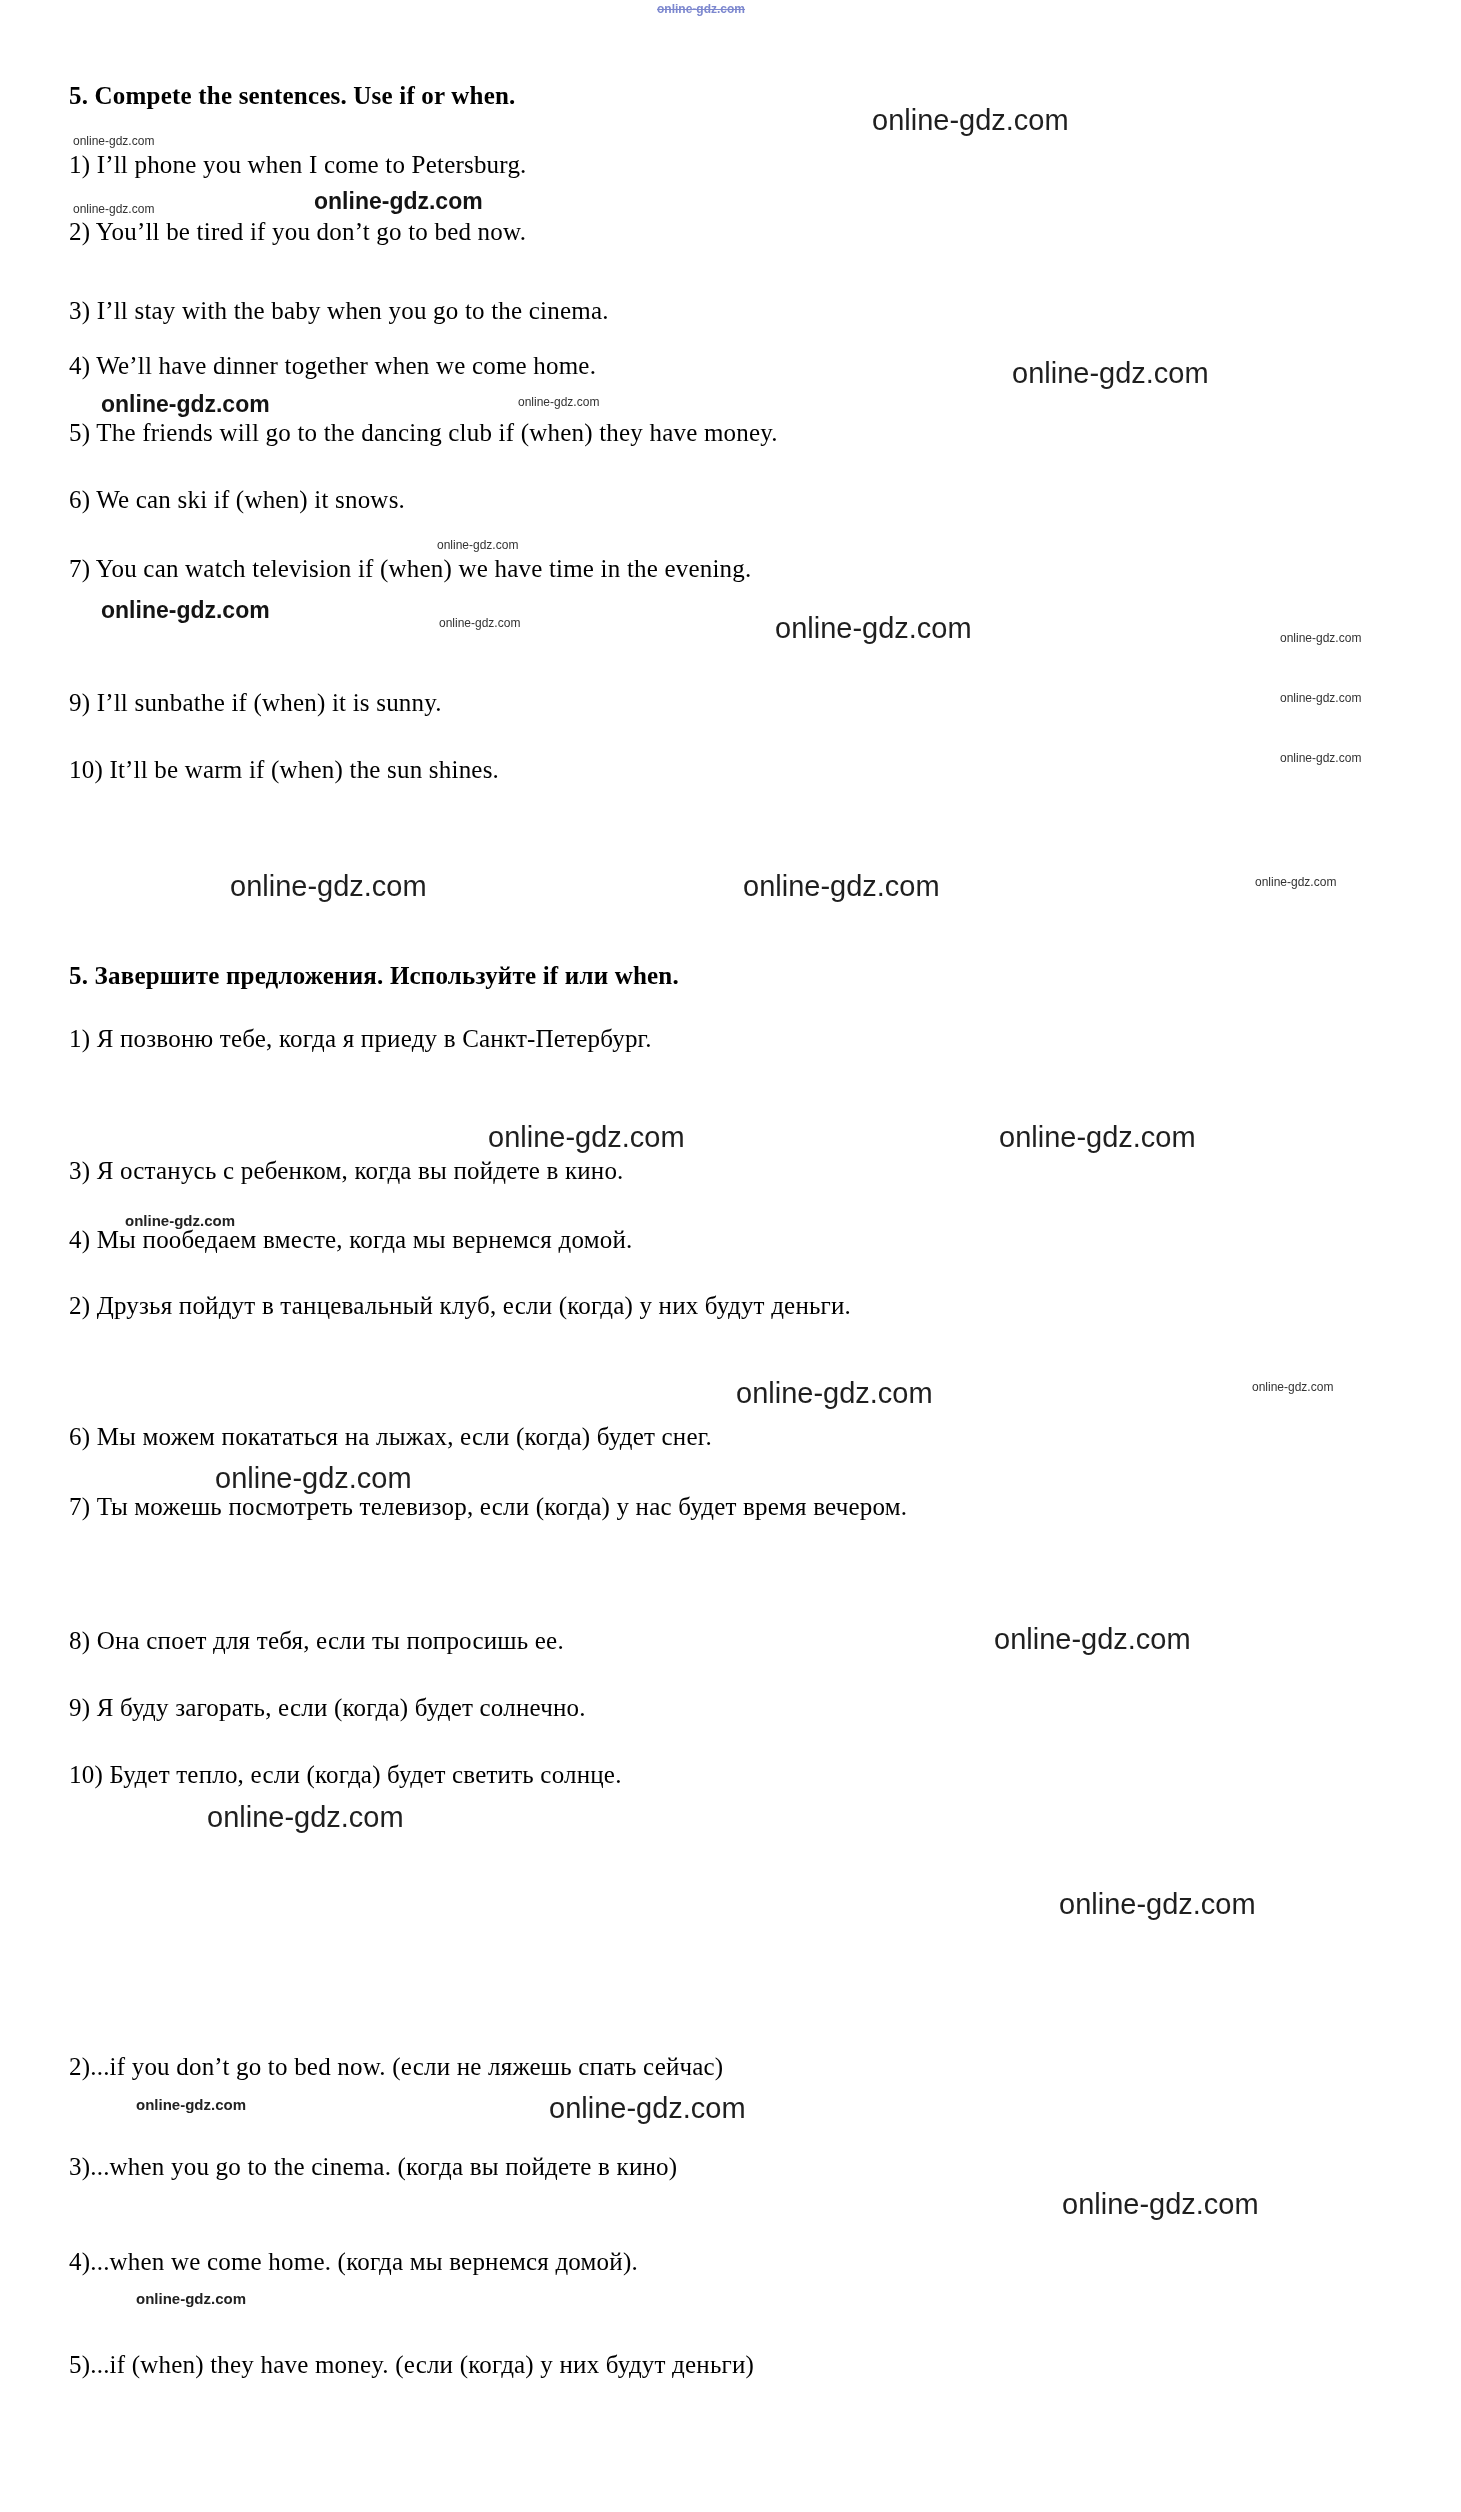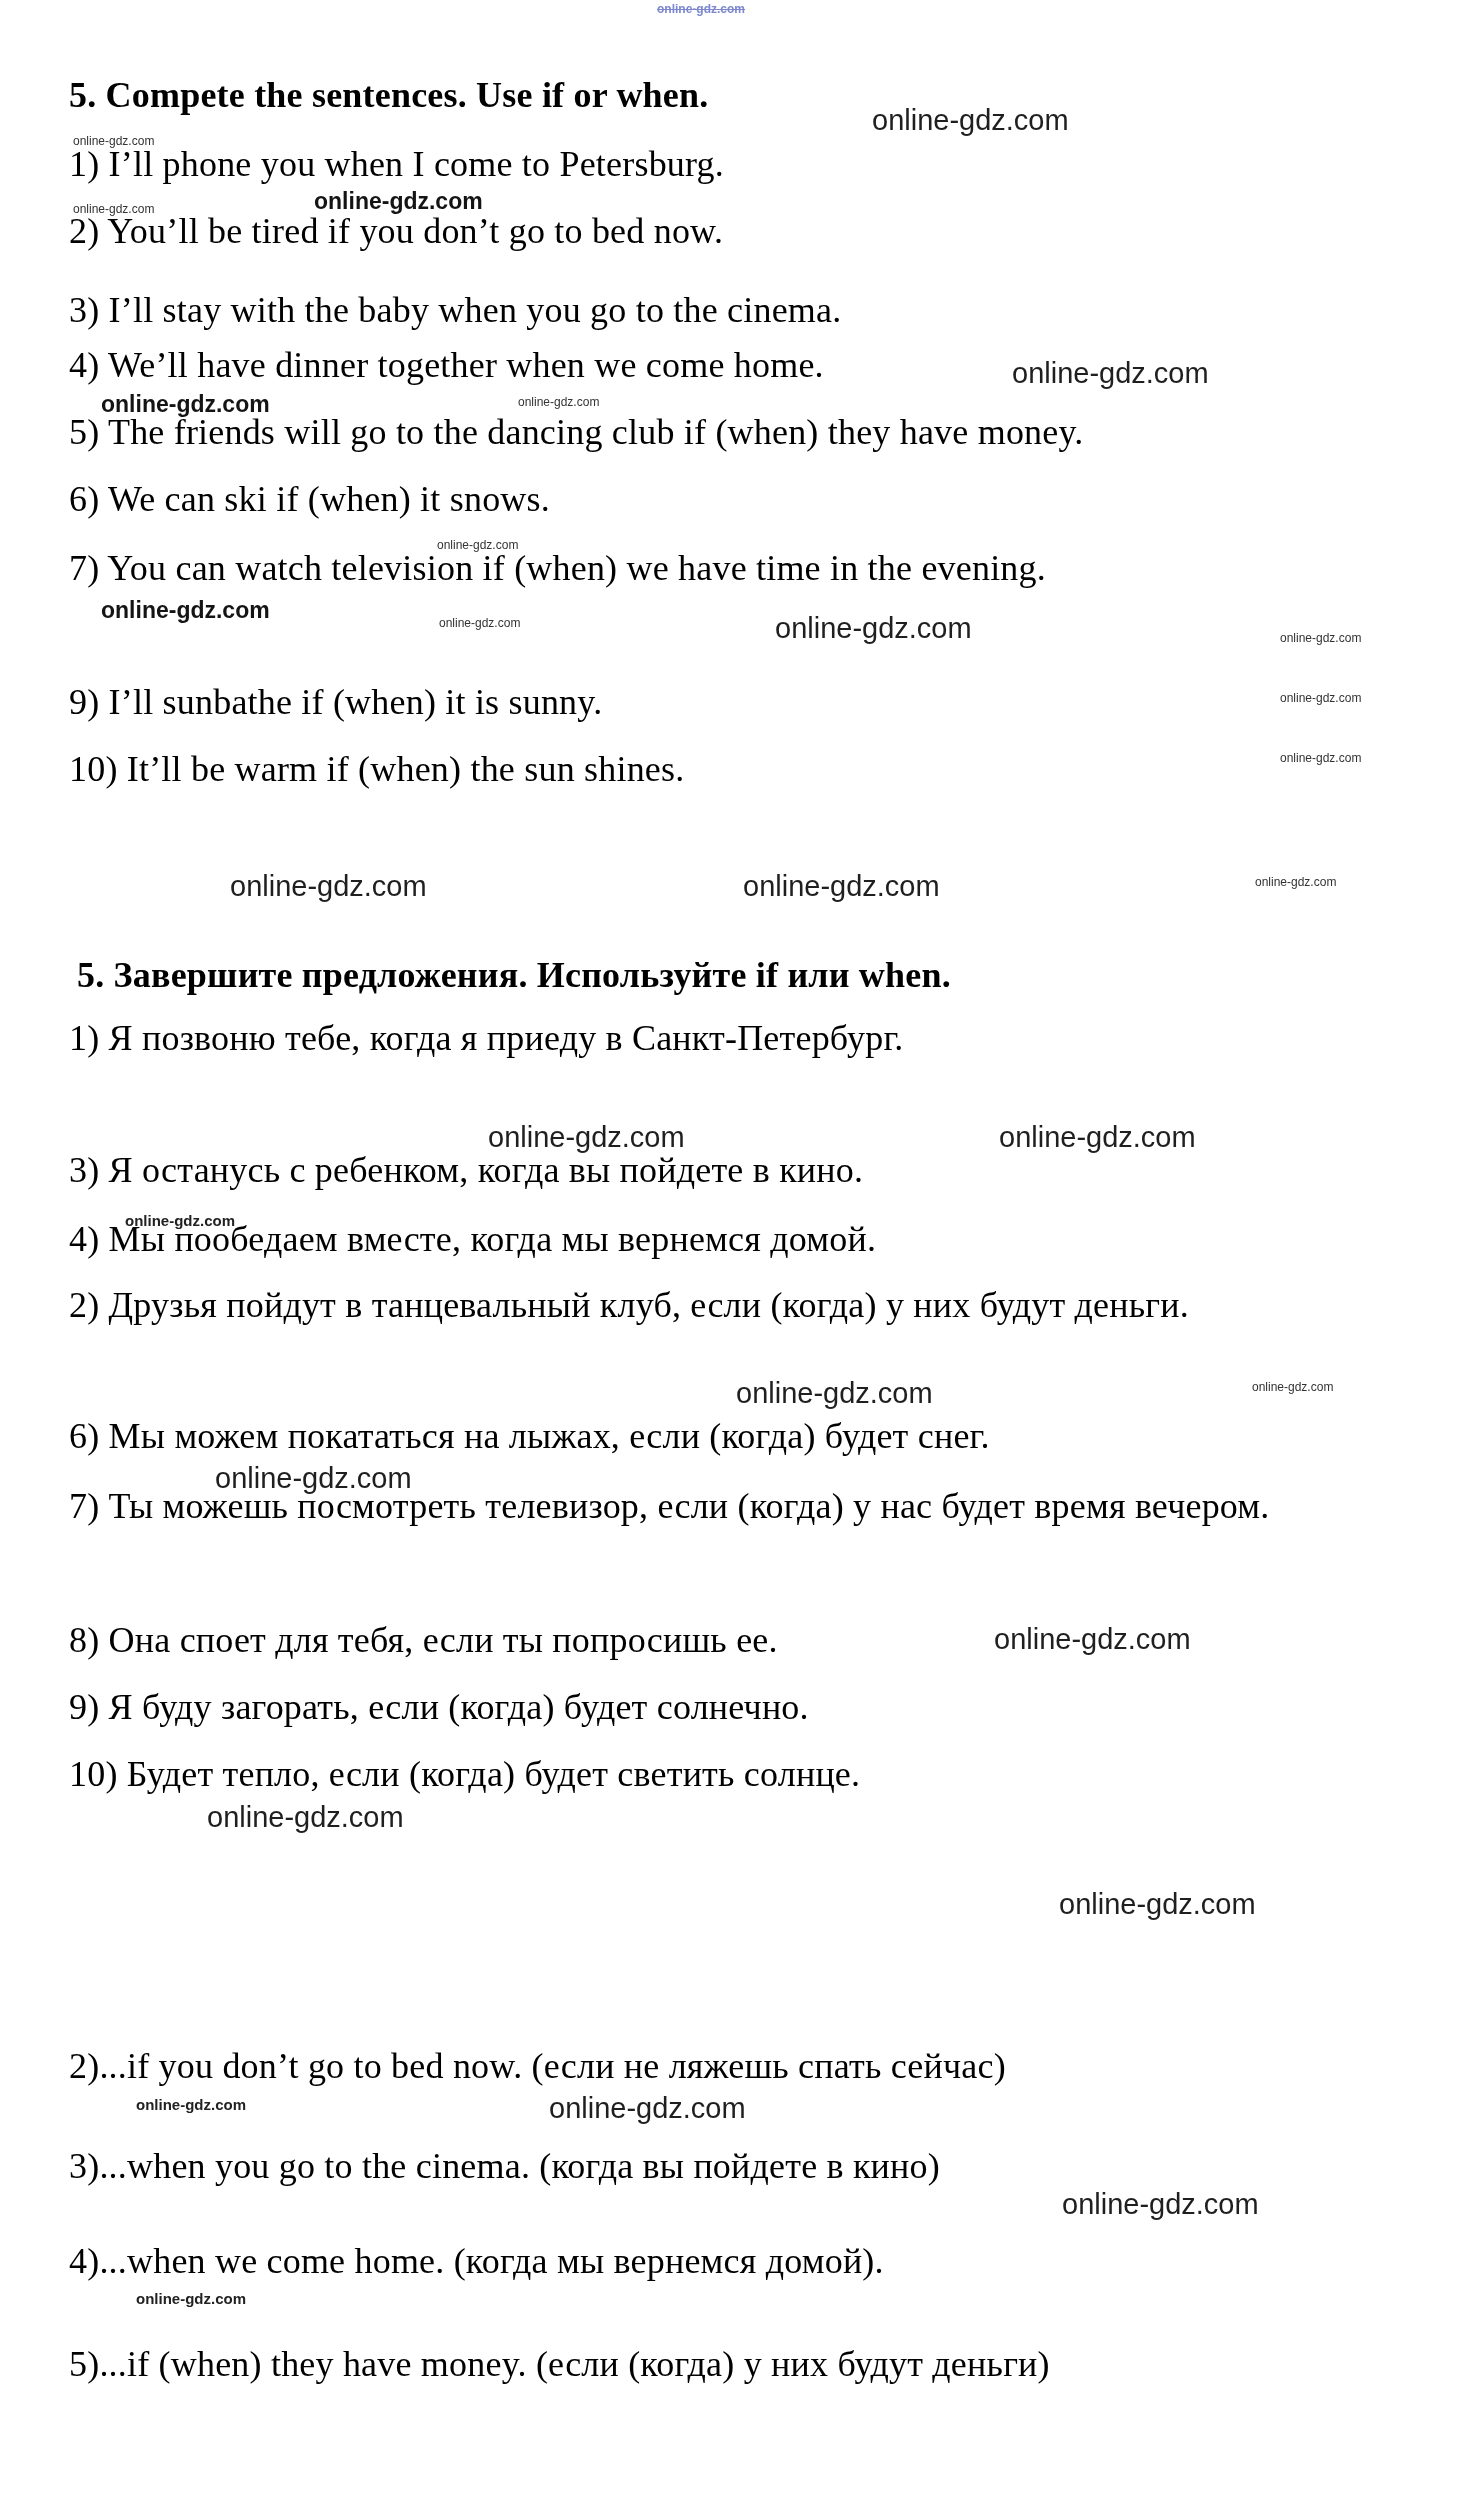"5. Compete the sentences. Use" .line { font-size: 36px -> 25px }
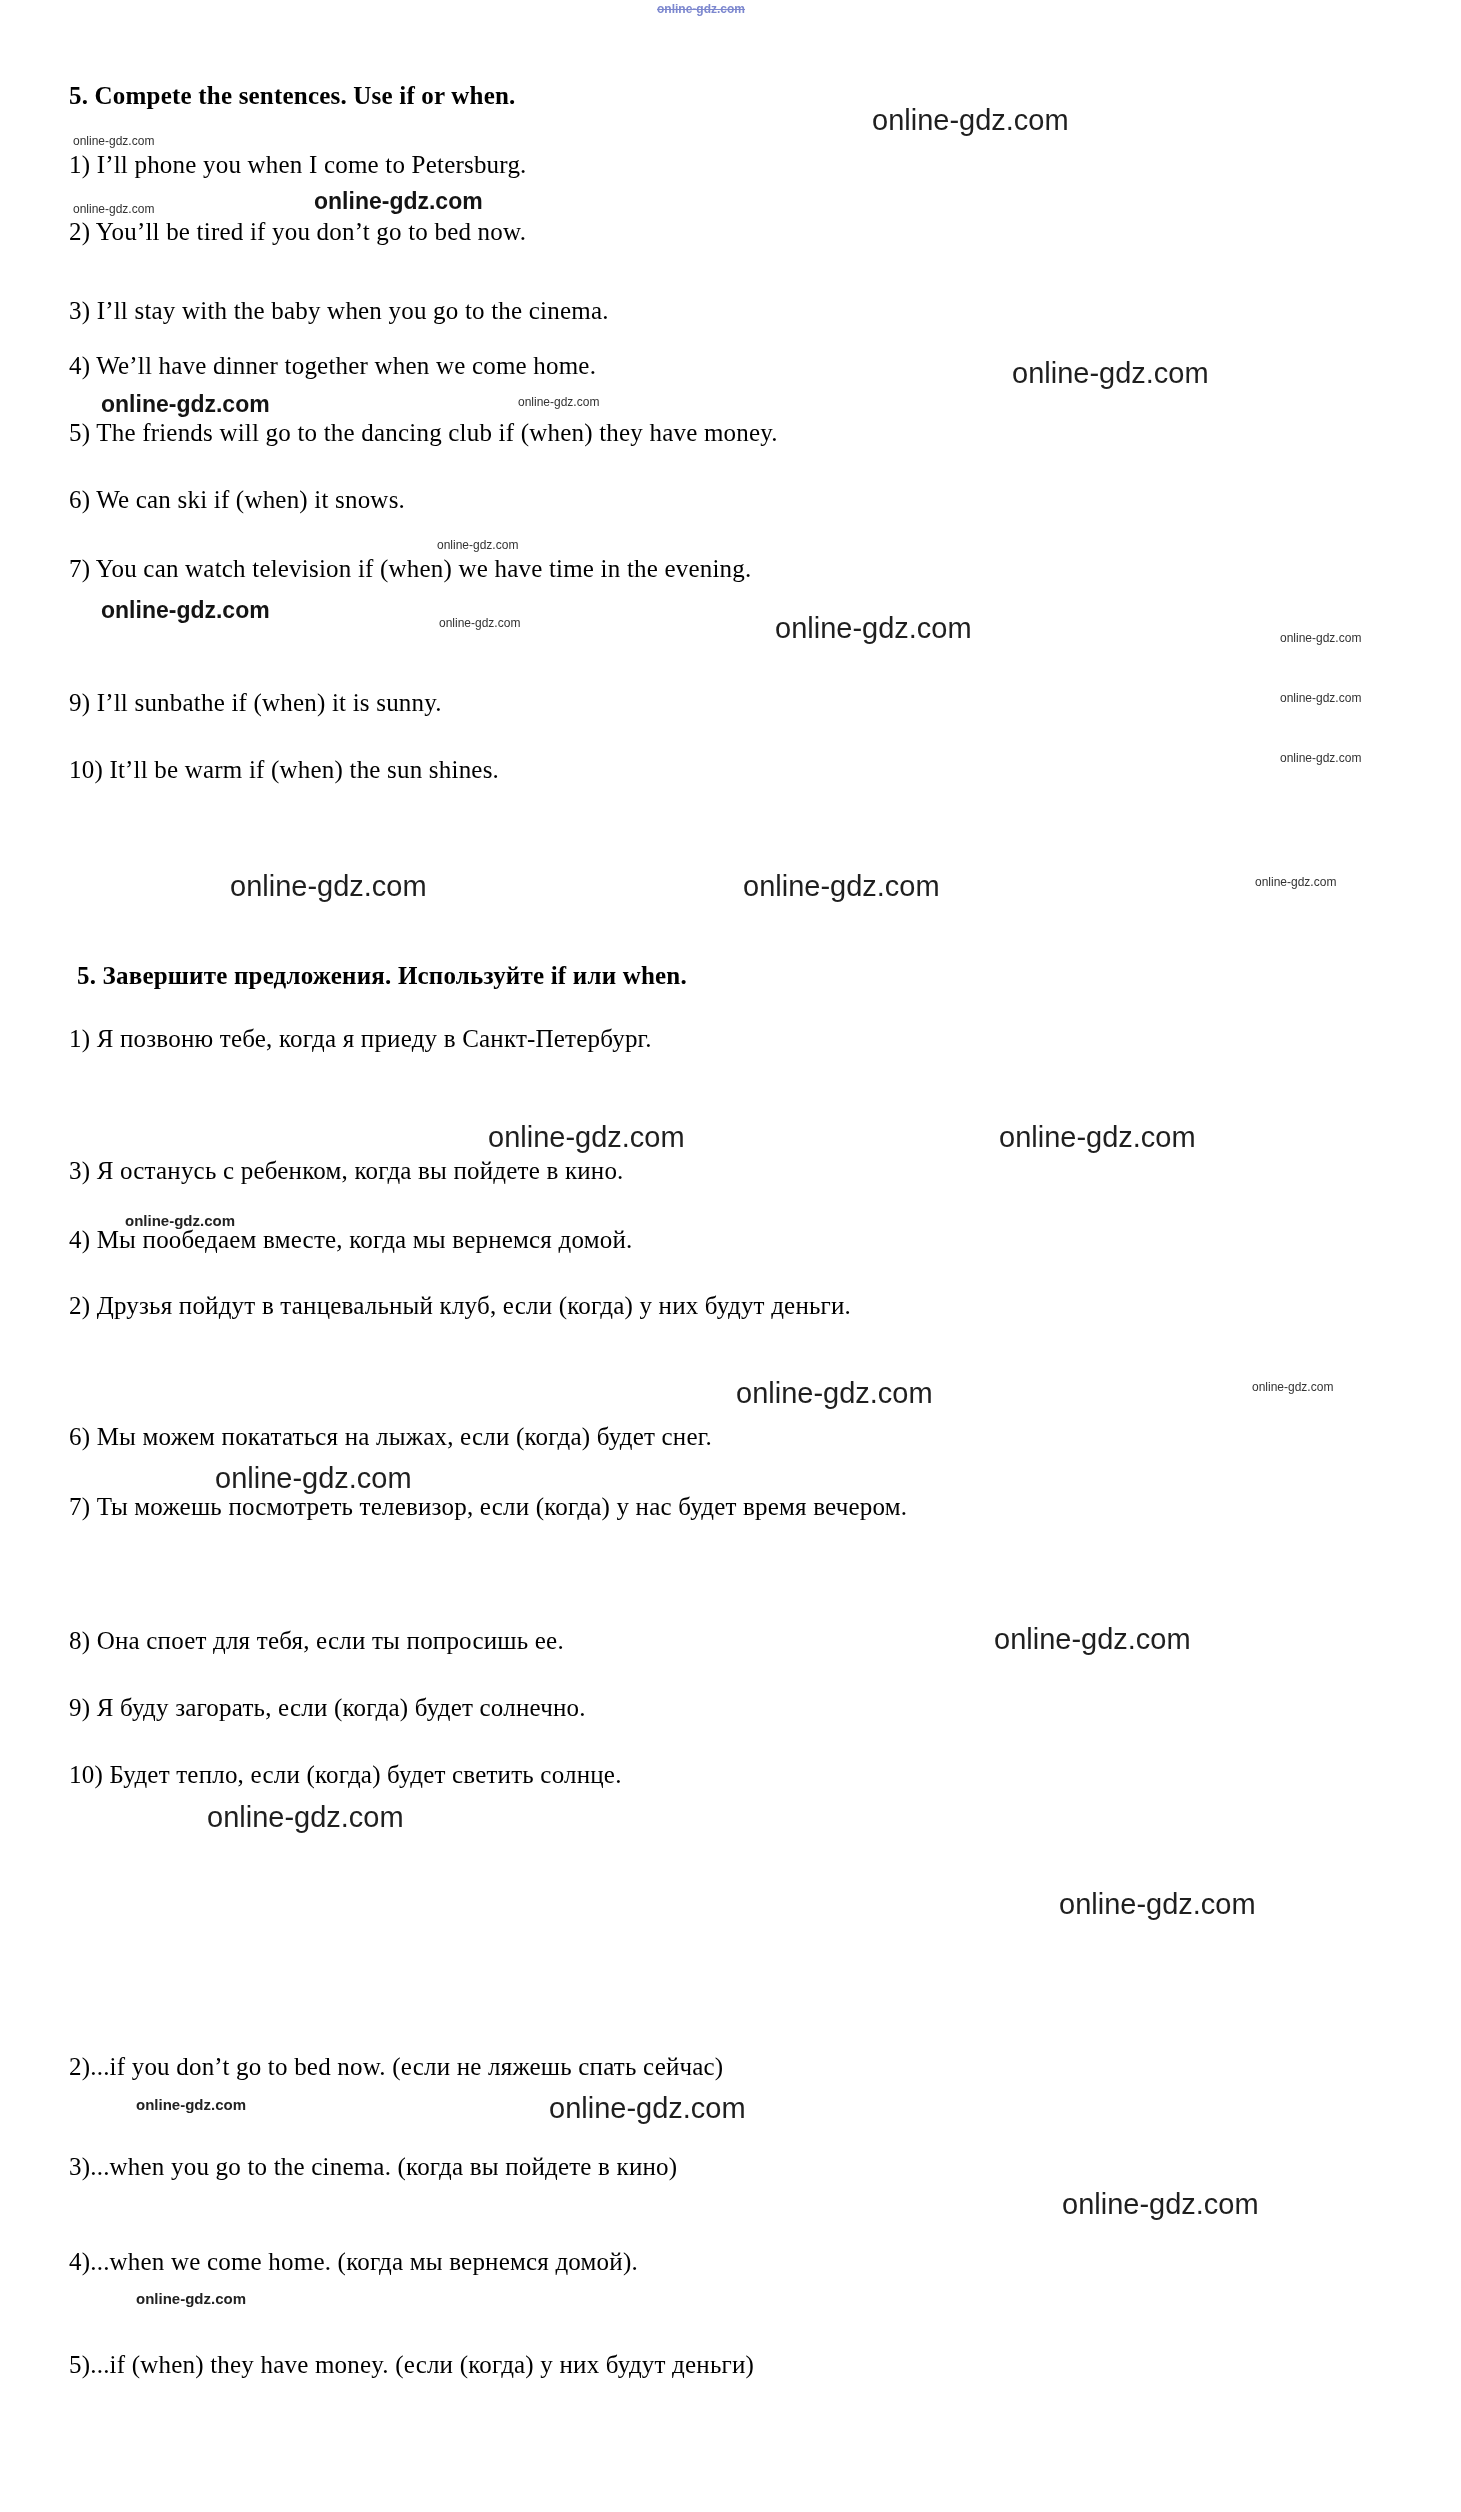"5. Завершите предложения. Используйте if" div.line { margin-left: 8px -> none }
